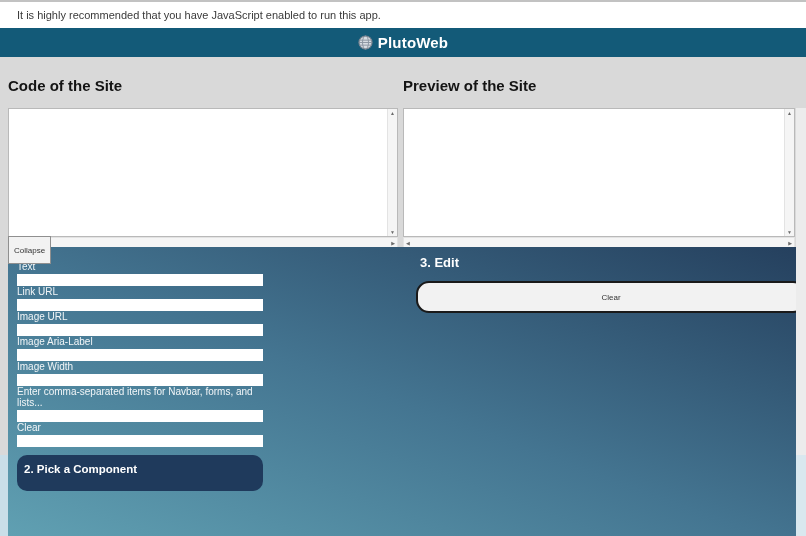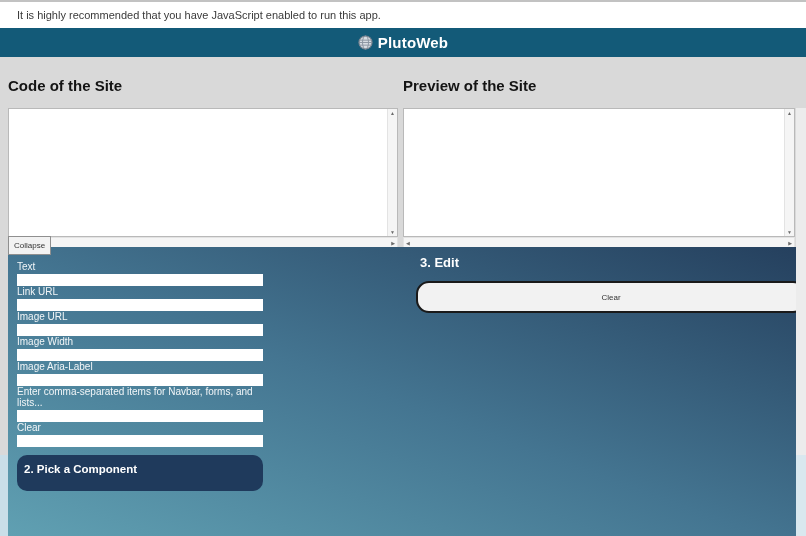"Collapse" .collapse-btn { height: 19px -> 28px }
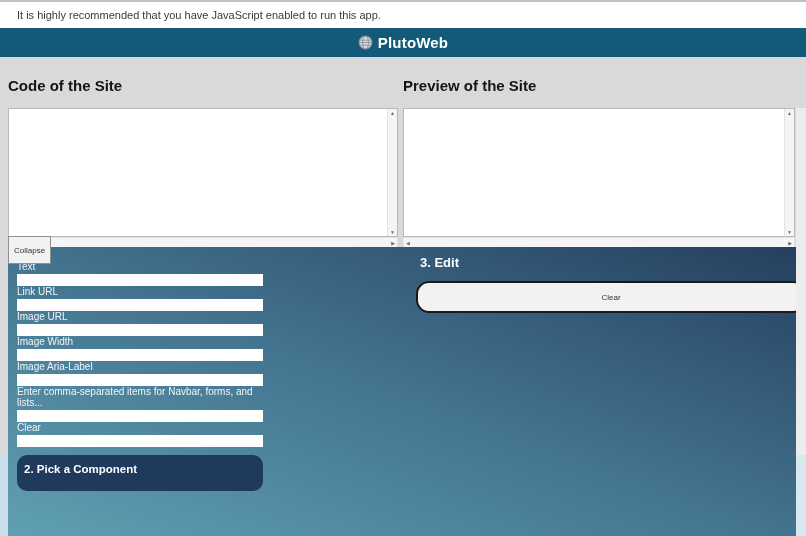"Image Width" div.field { order: before "Image Aria-Label" -> after "Image Aria-Label" }
